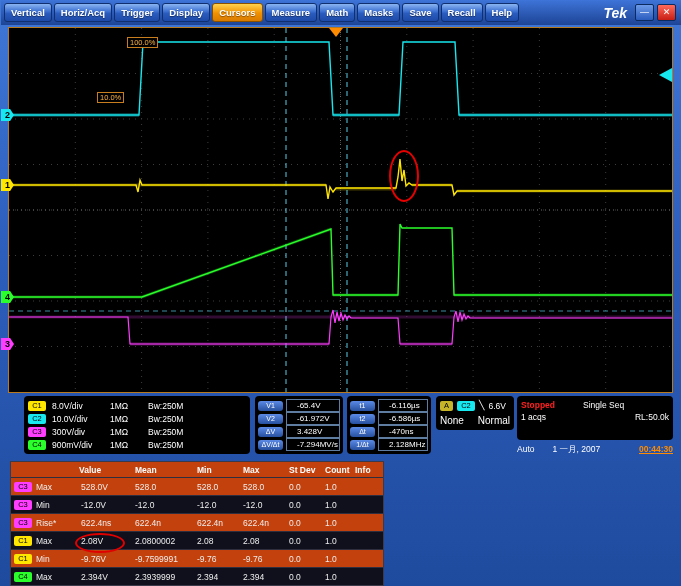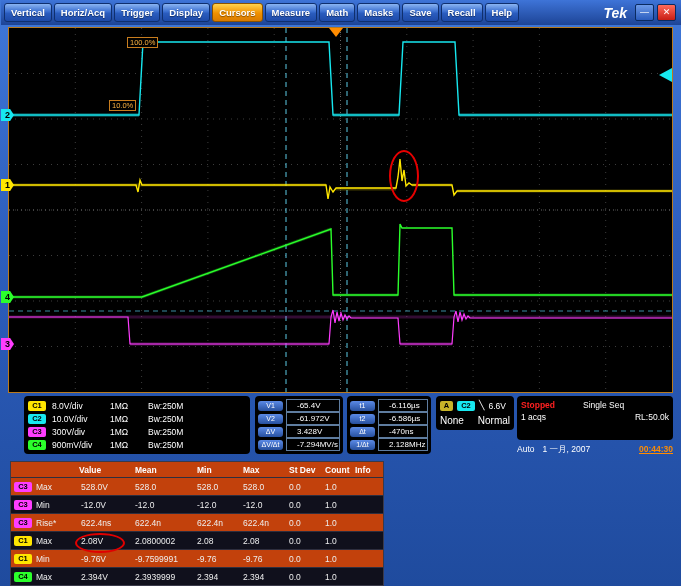"10.0%" .pct10 { left: 100px -> 88px; margin-top: 8px -> none }
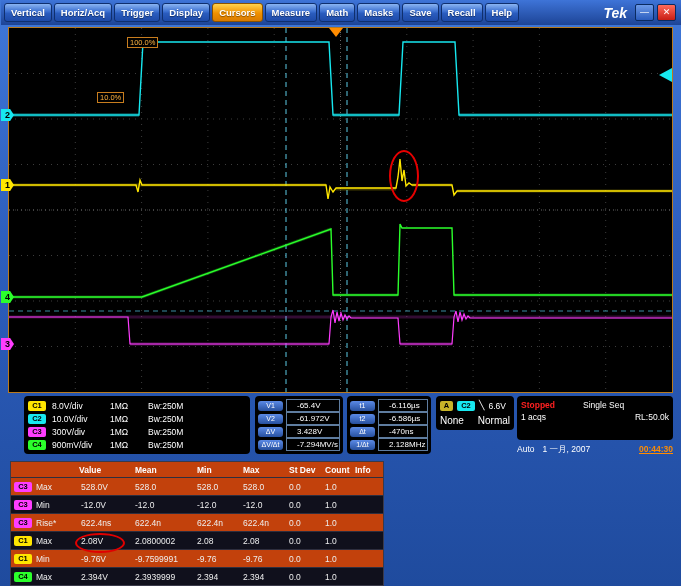"C1" .badge { font-weight: bold -> normal }
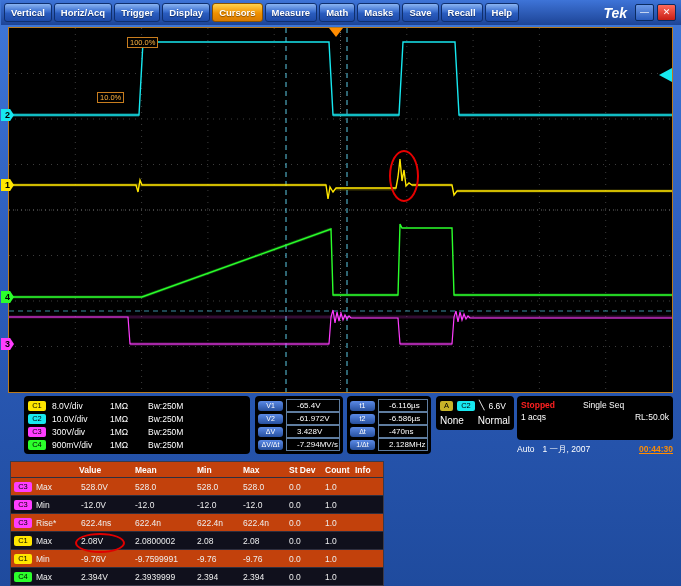"Auto" .horiz-footer { gap: none -> 10px }
